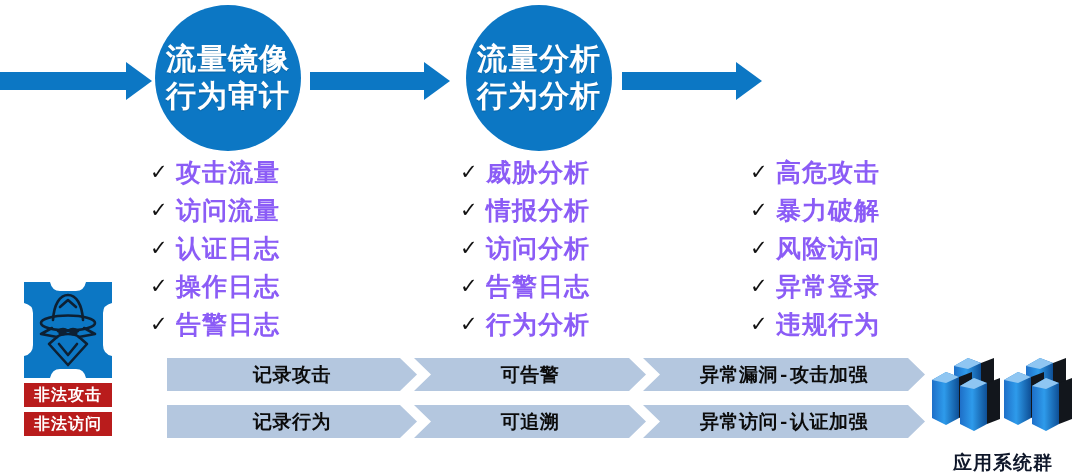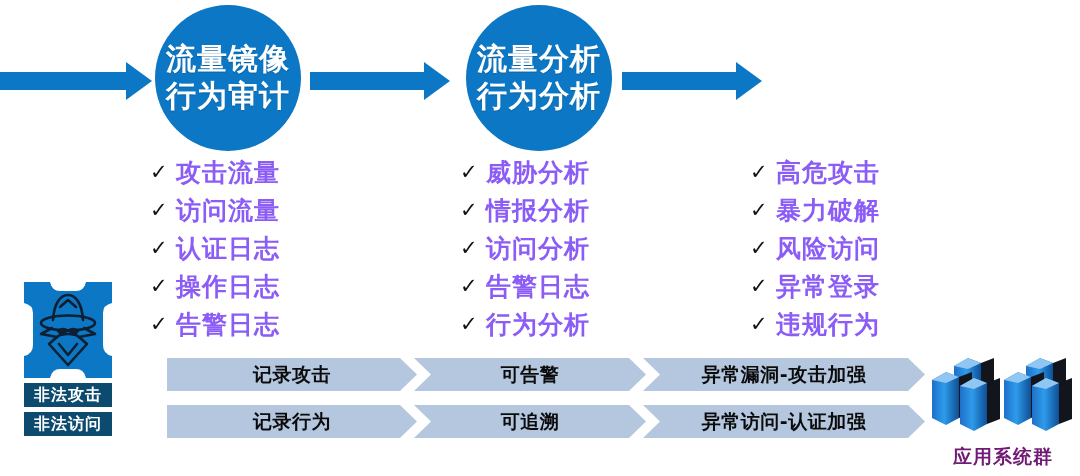"记录攻击" .band { font-family: none -> Liberation Mono, monospace }
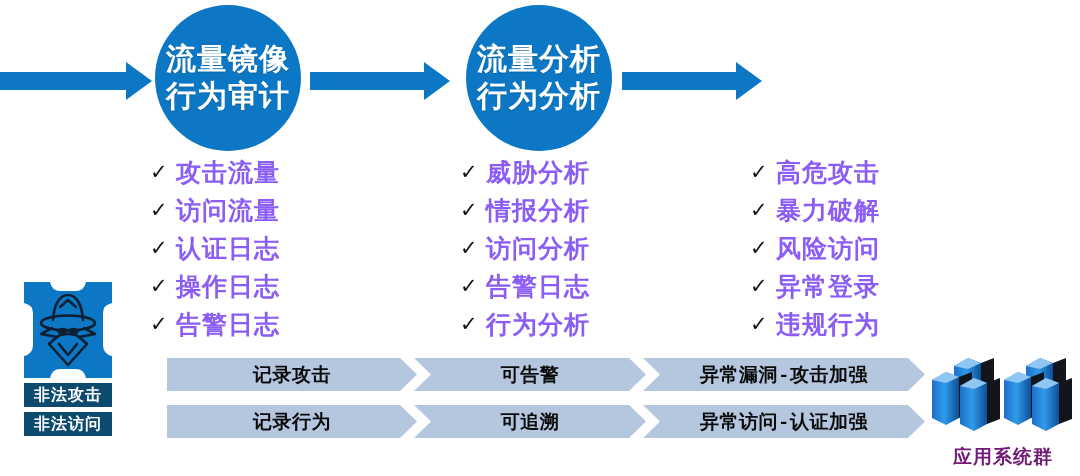"非法攻击" .htag { background: #0c4a6e -> #b91c1c }
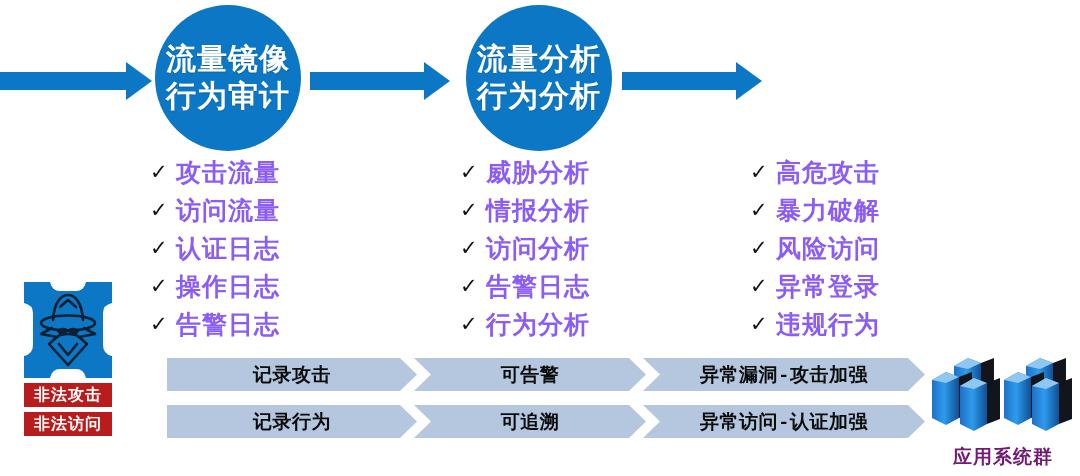"应用系统群" .srvlabel { color: #701a75 -> #0f172a; margin-top: 4px -> 10px }
